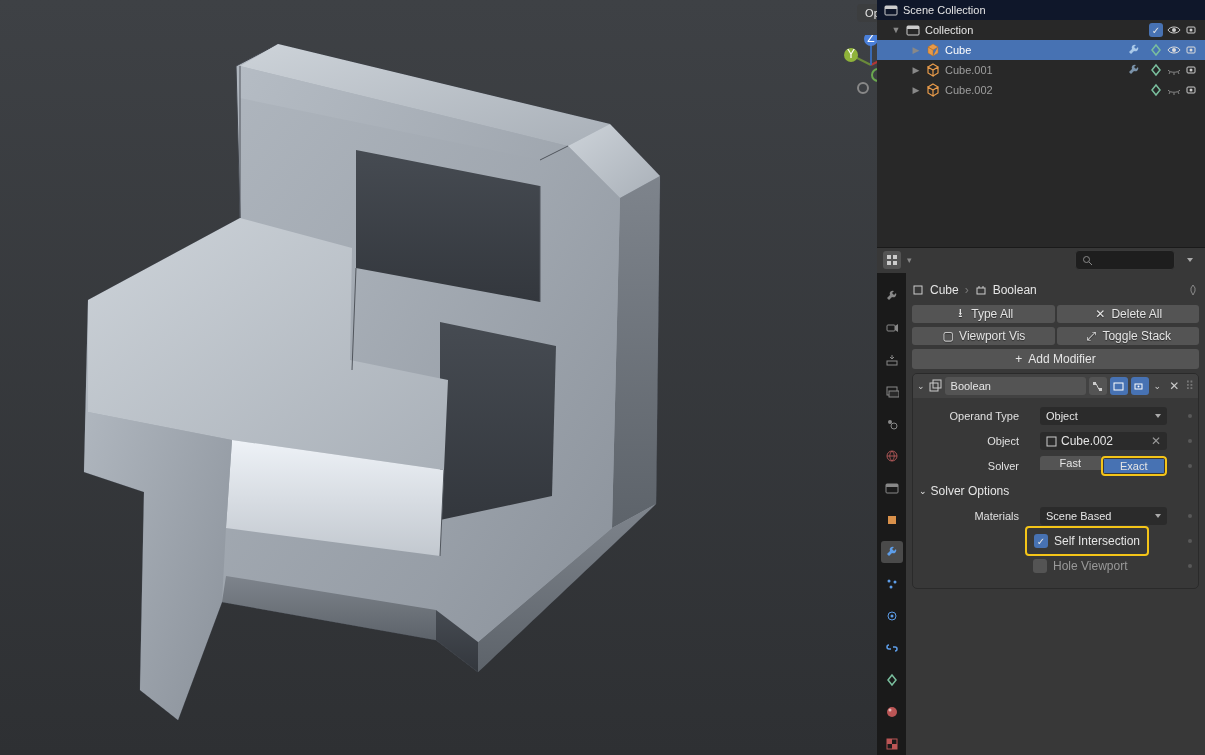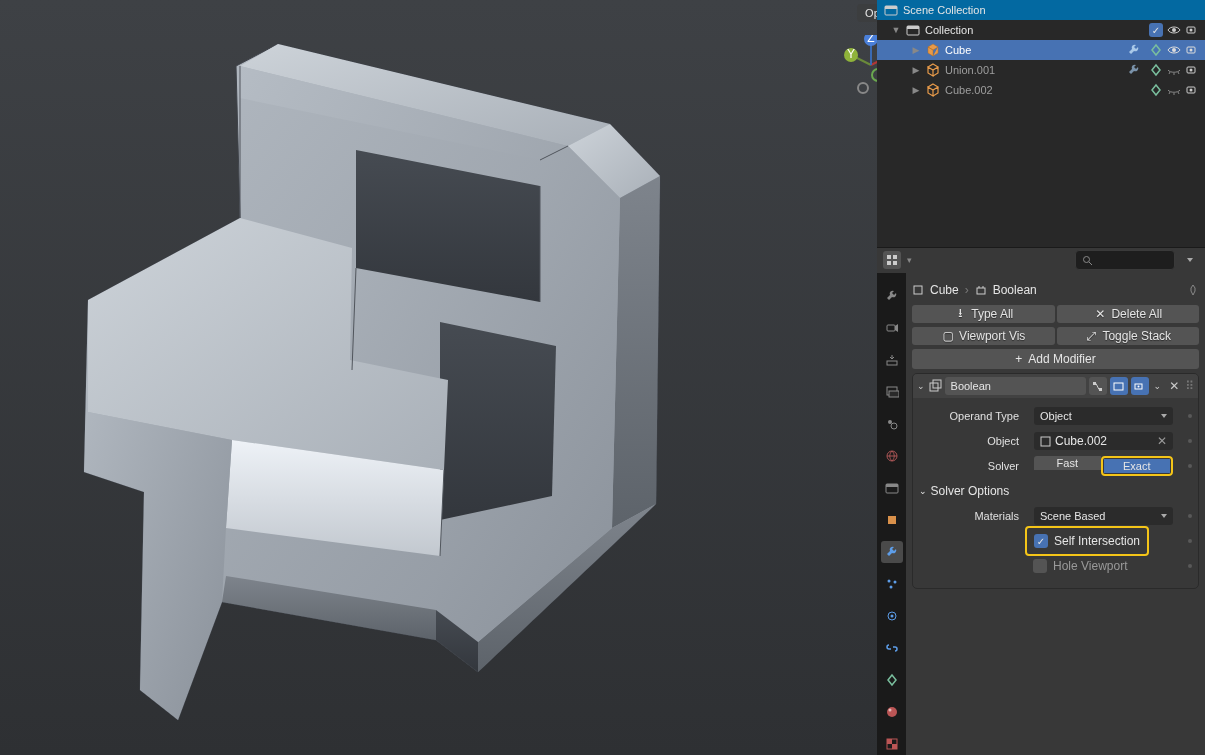"Scene Collection" .outliner-row.header { background: #0369a1 -> #0f172a }
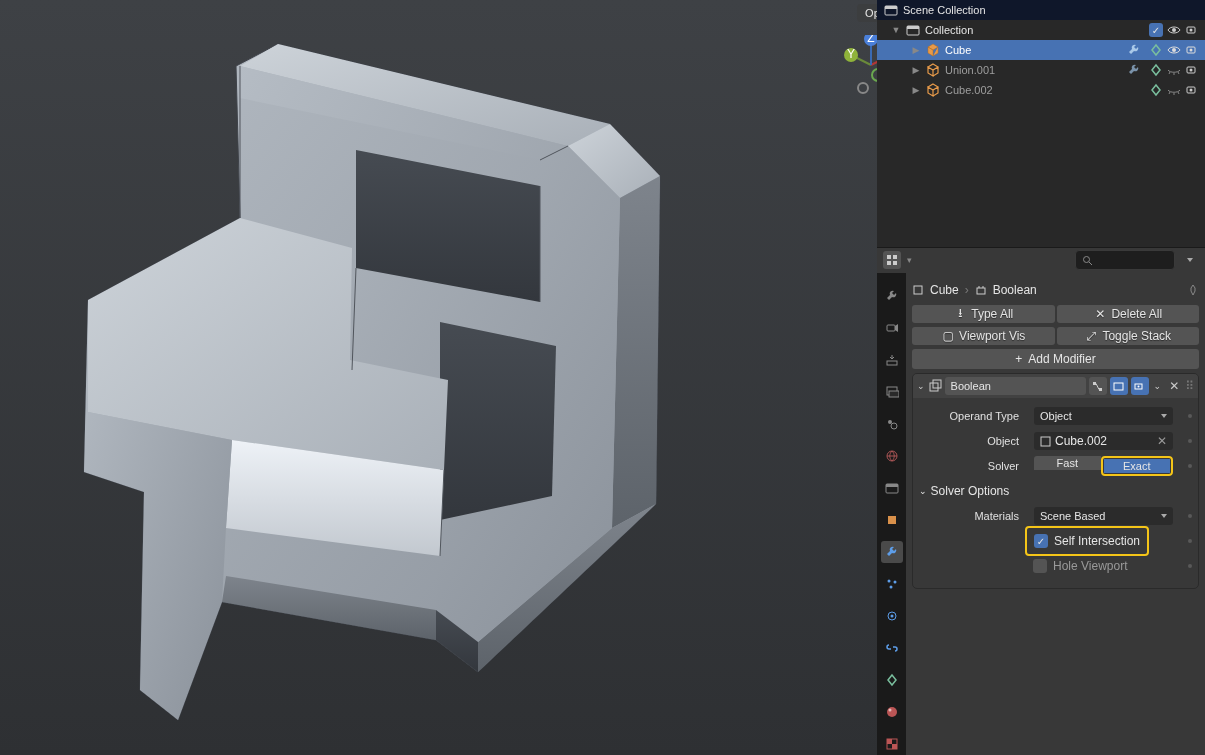"Union.001" span.ol-name { text: Union.001 -> Cube.001 }
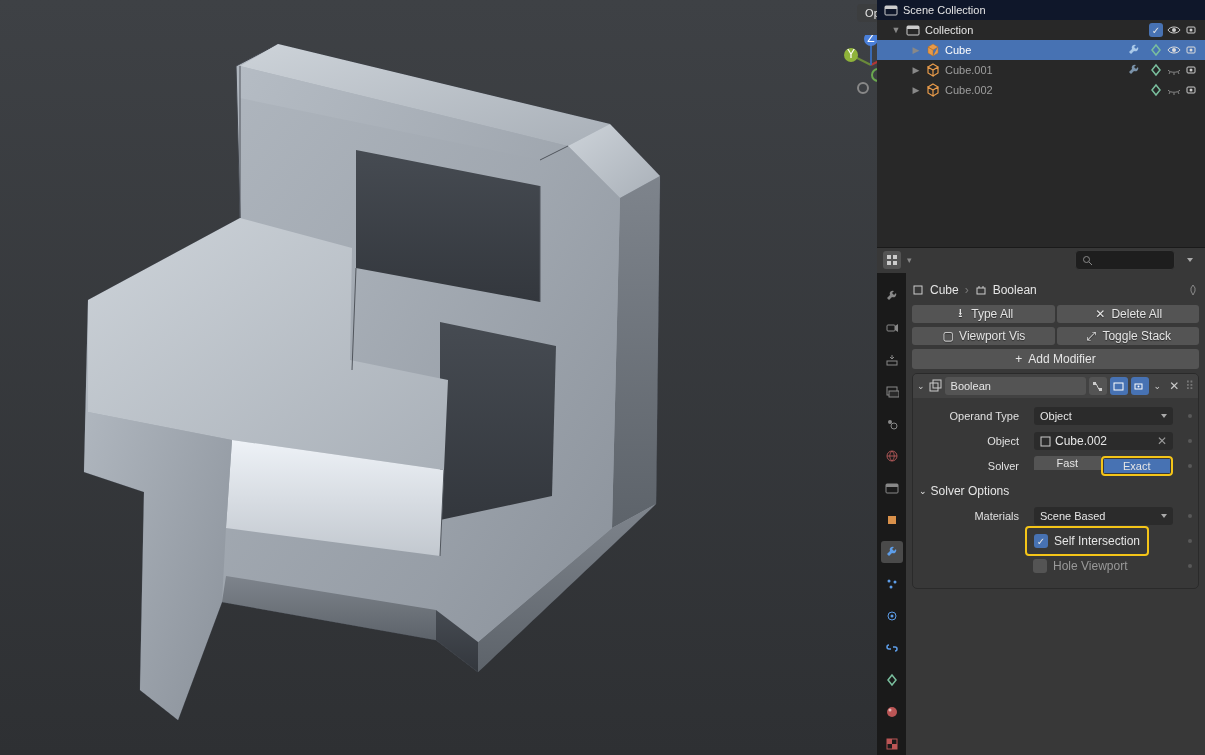"Operand Type" .prop-row { gap: 15px -> 21px }
